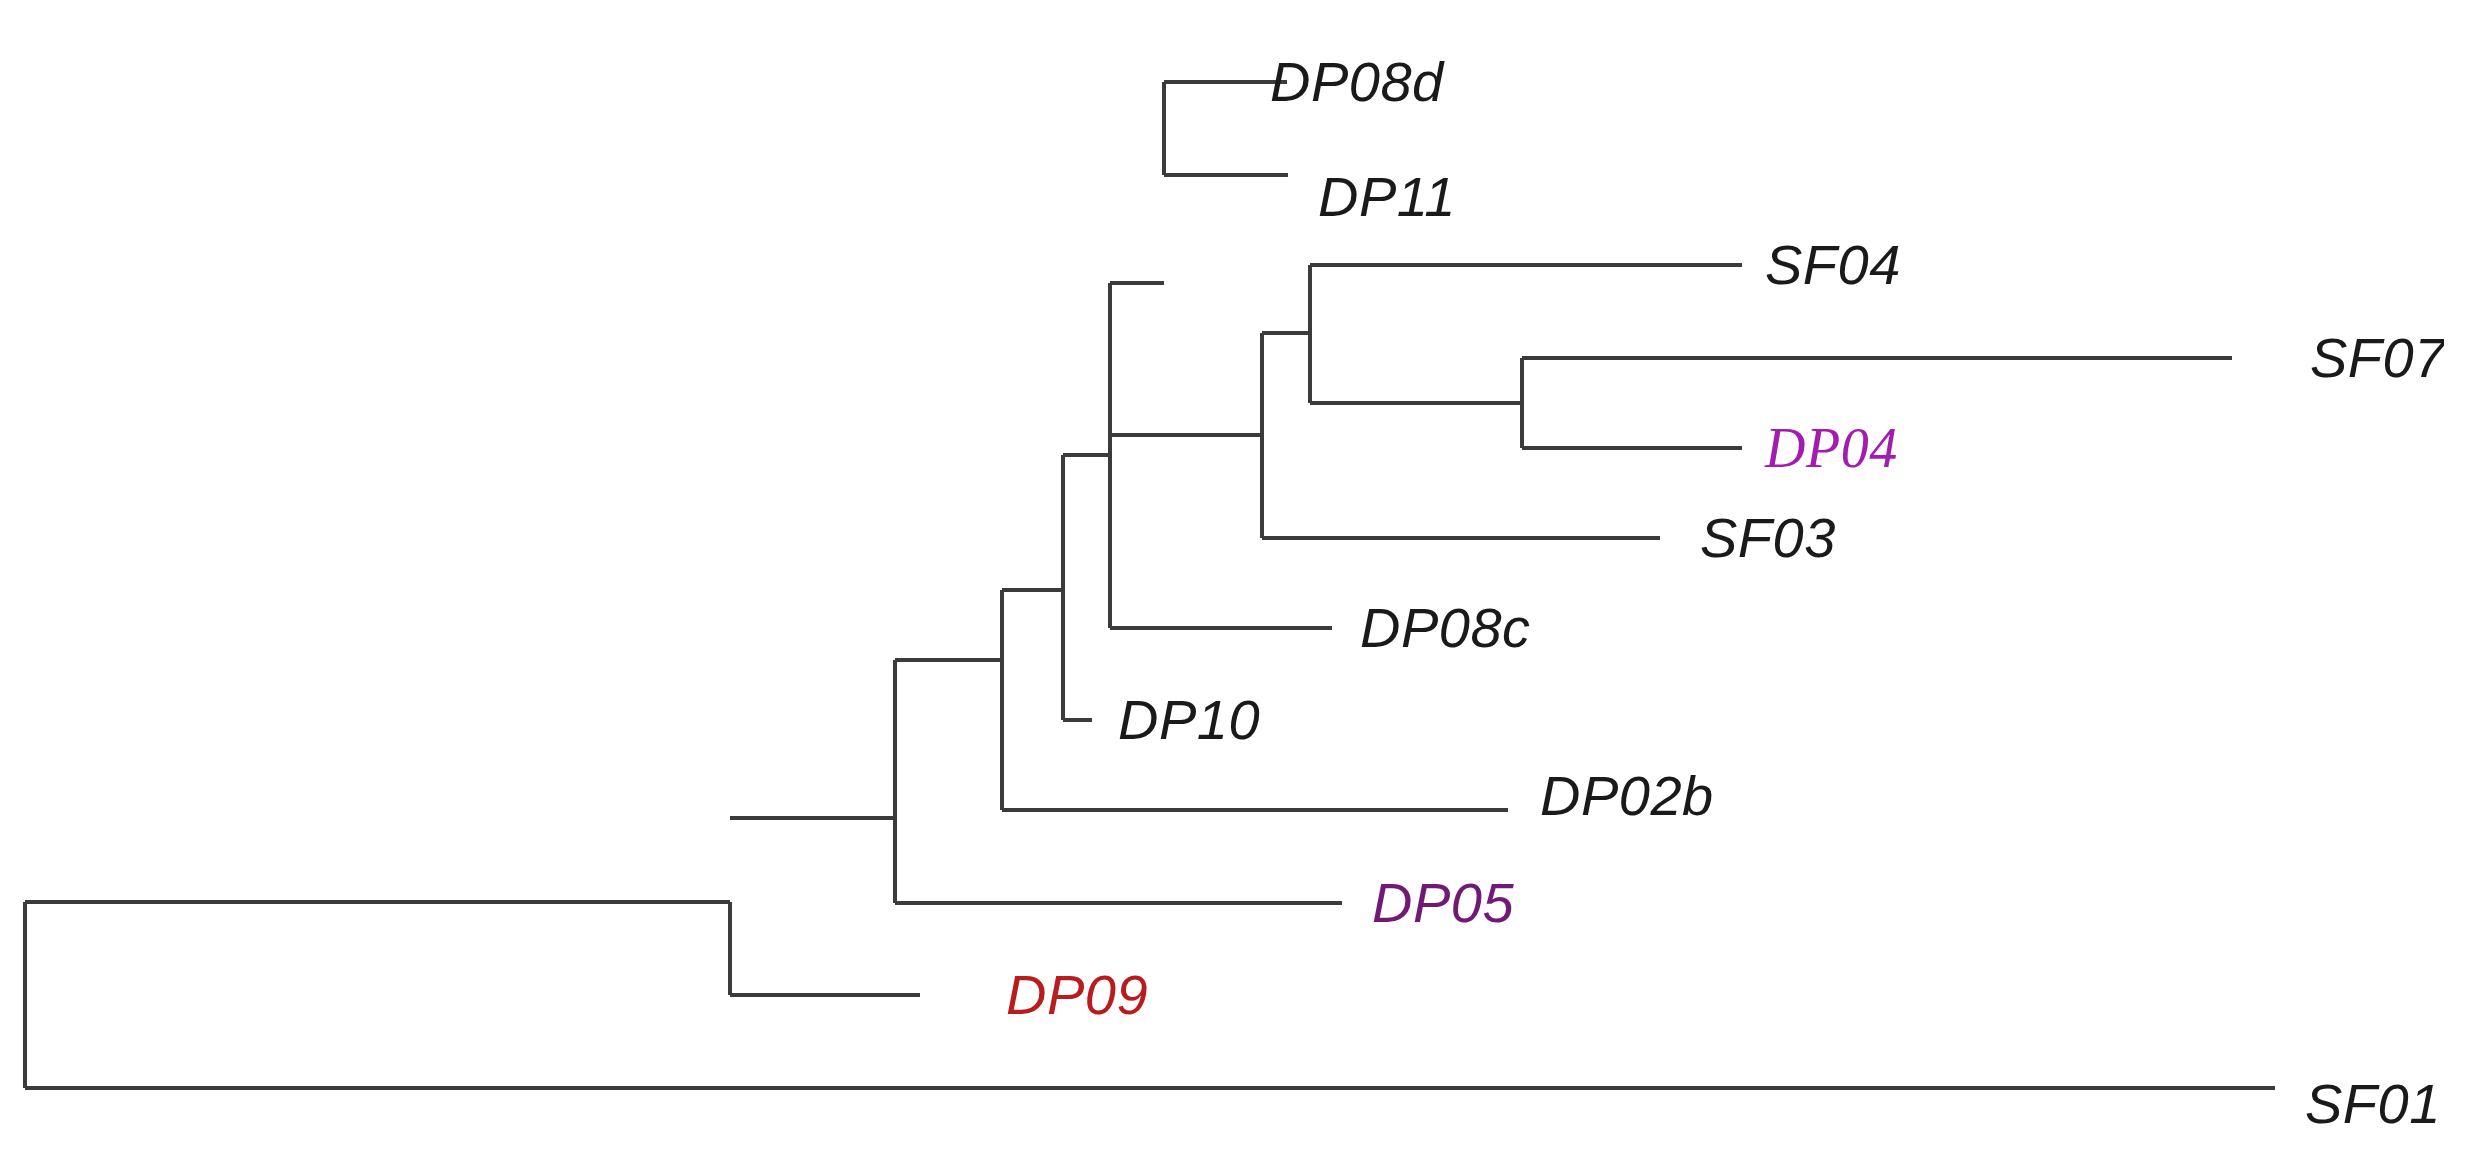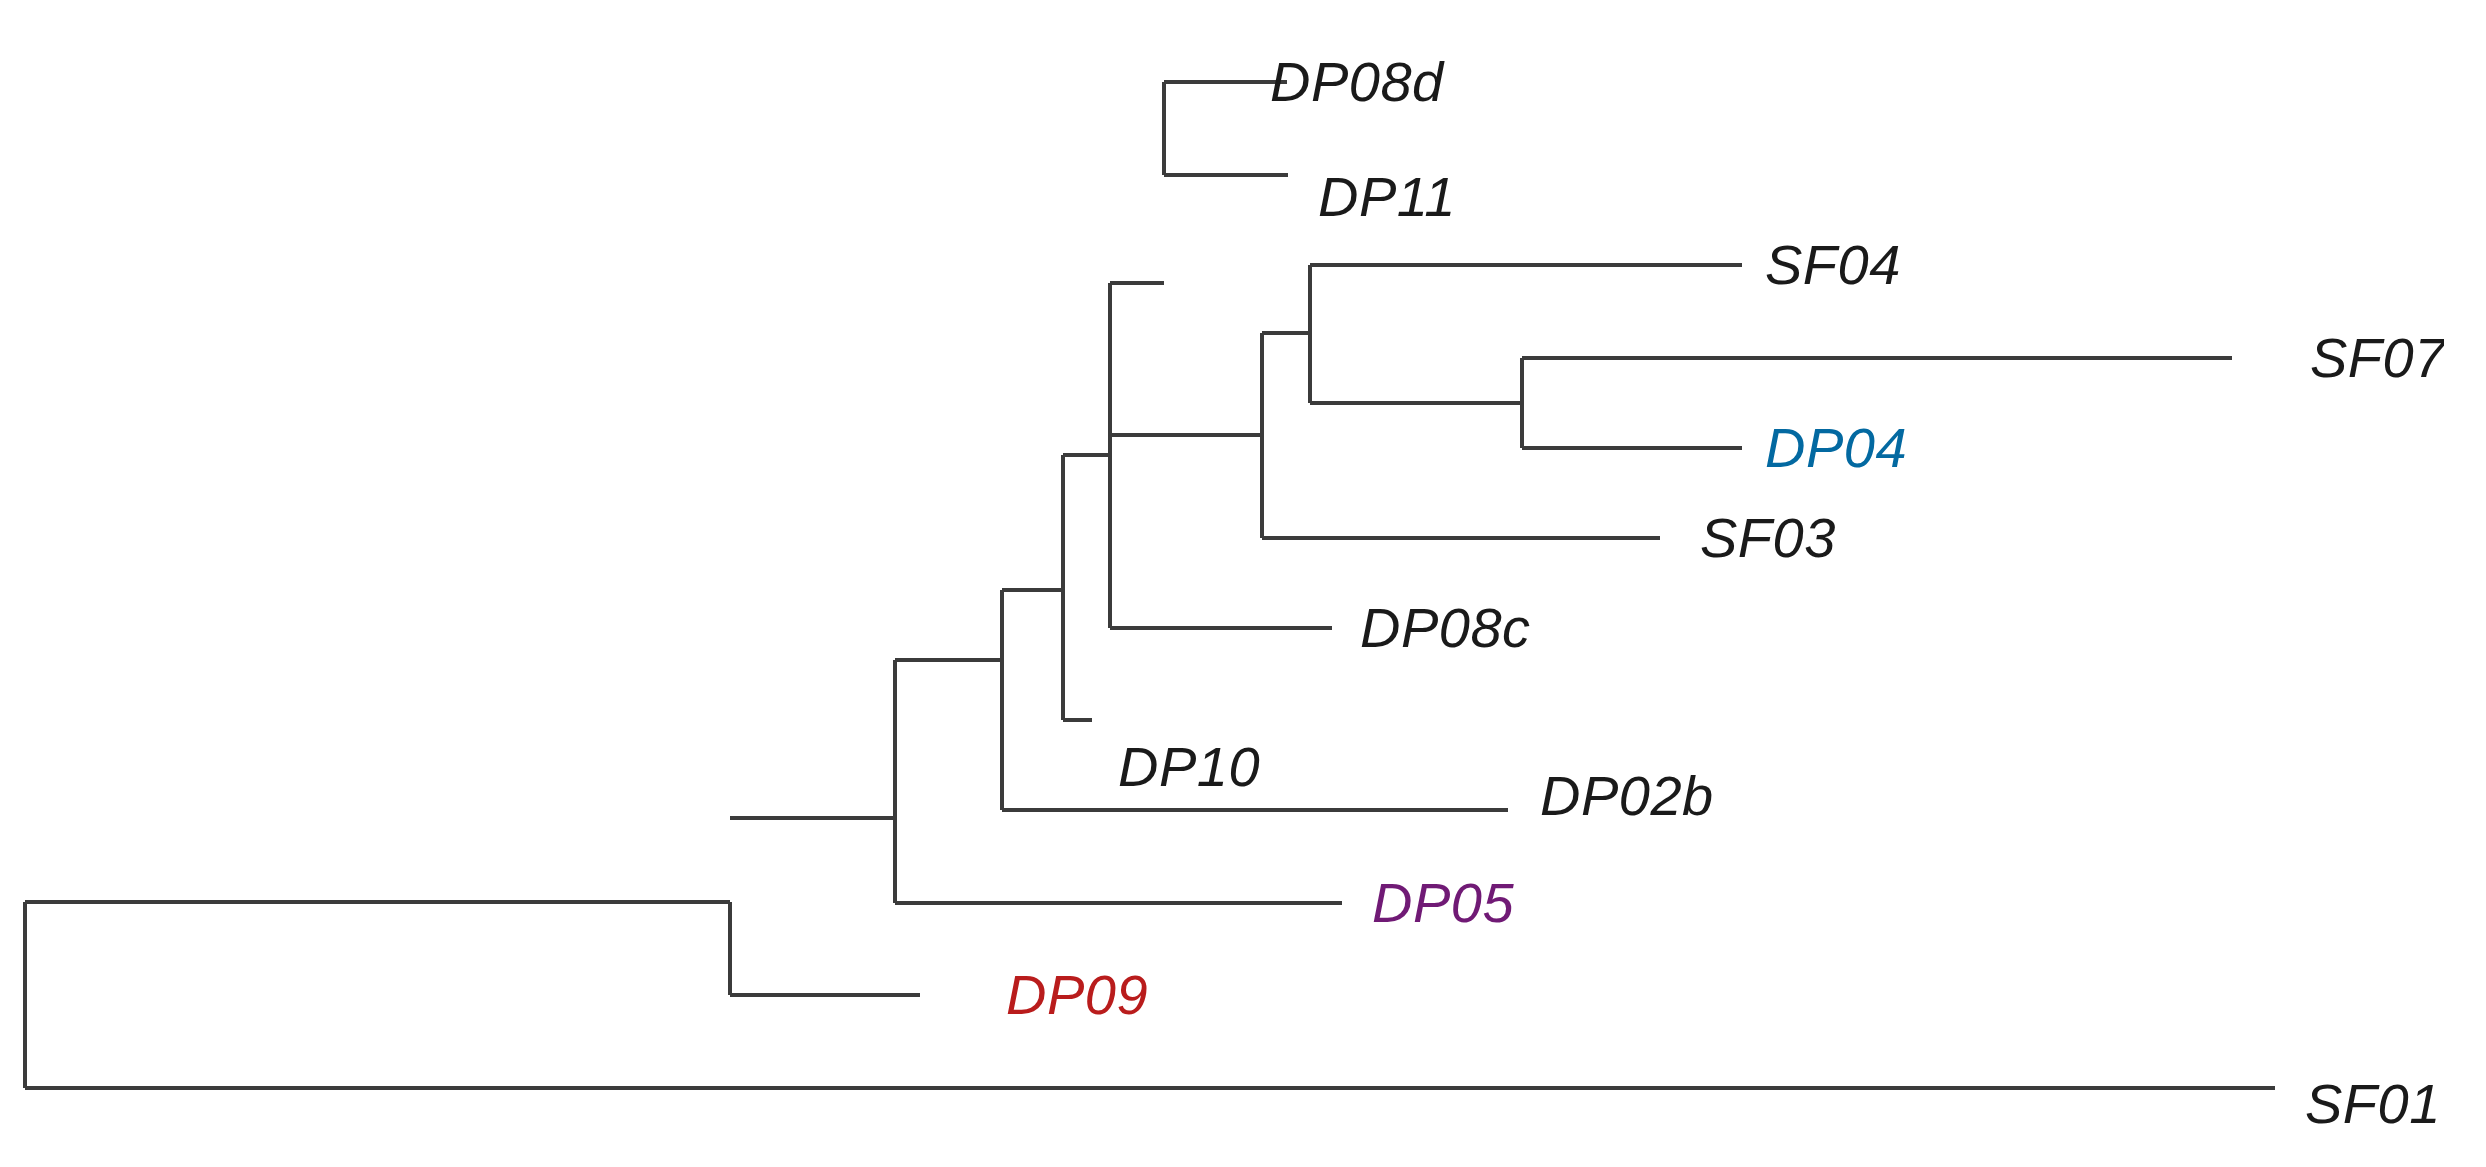"DP04" div.taxon-label { color: #0369a1 -> #a21caf; font-family: none -> Liberation Serif, serif }
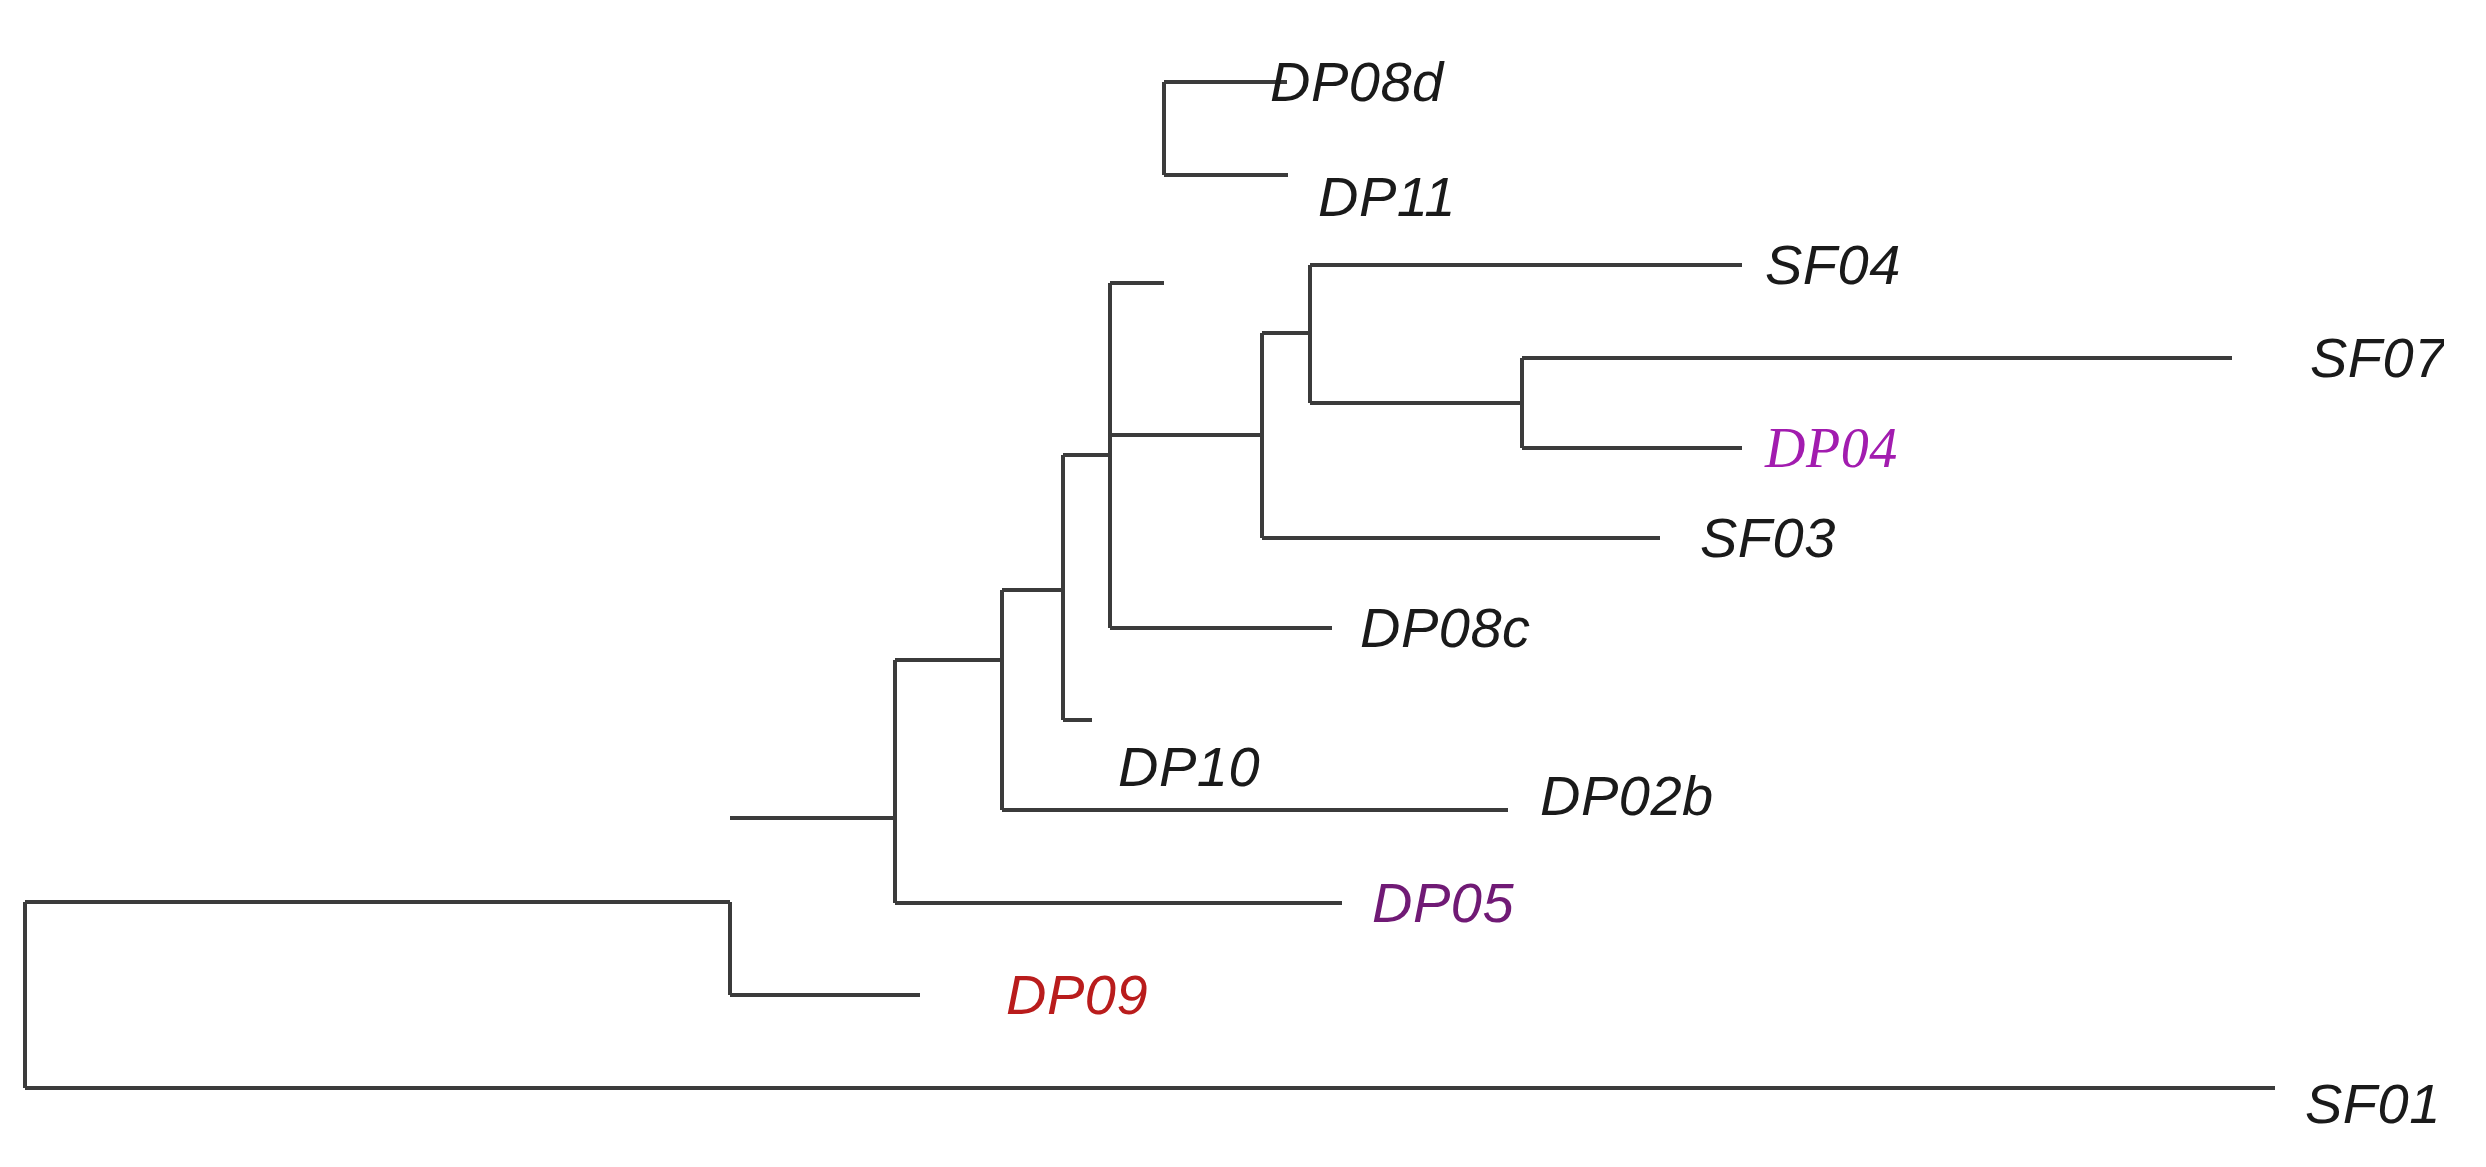"DP10" div.taxon-label { margin-top: 47px -> none }
